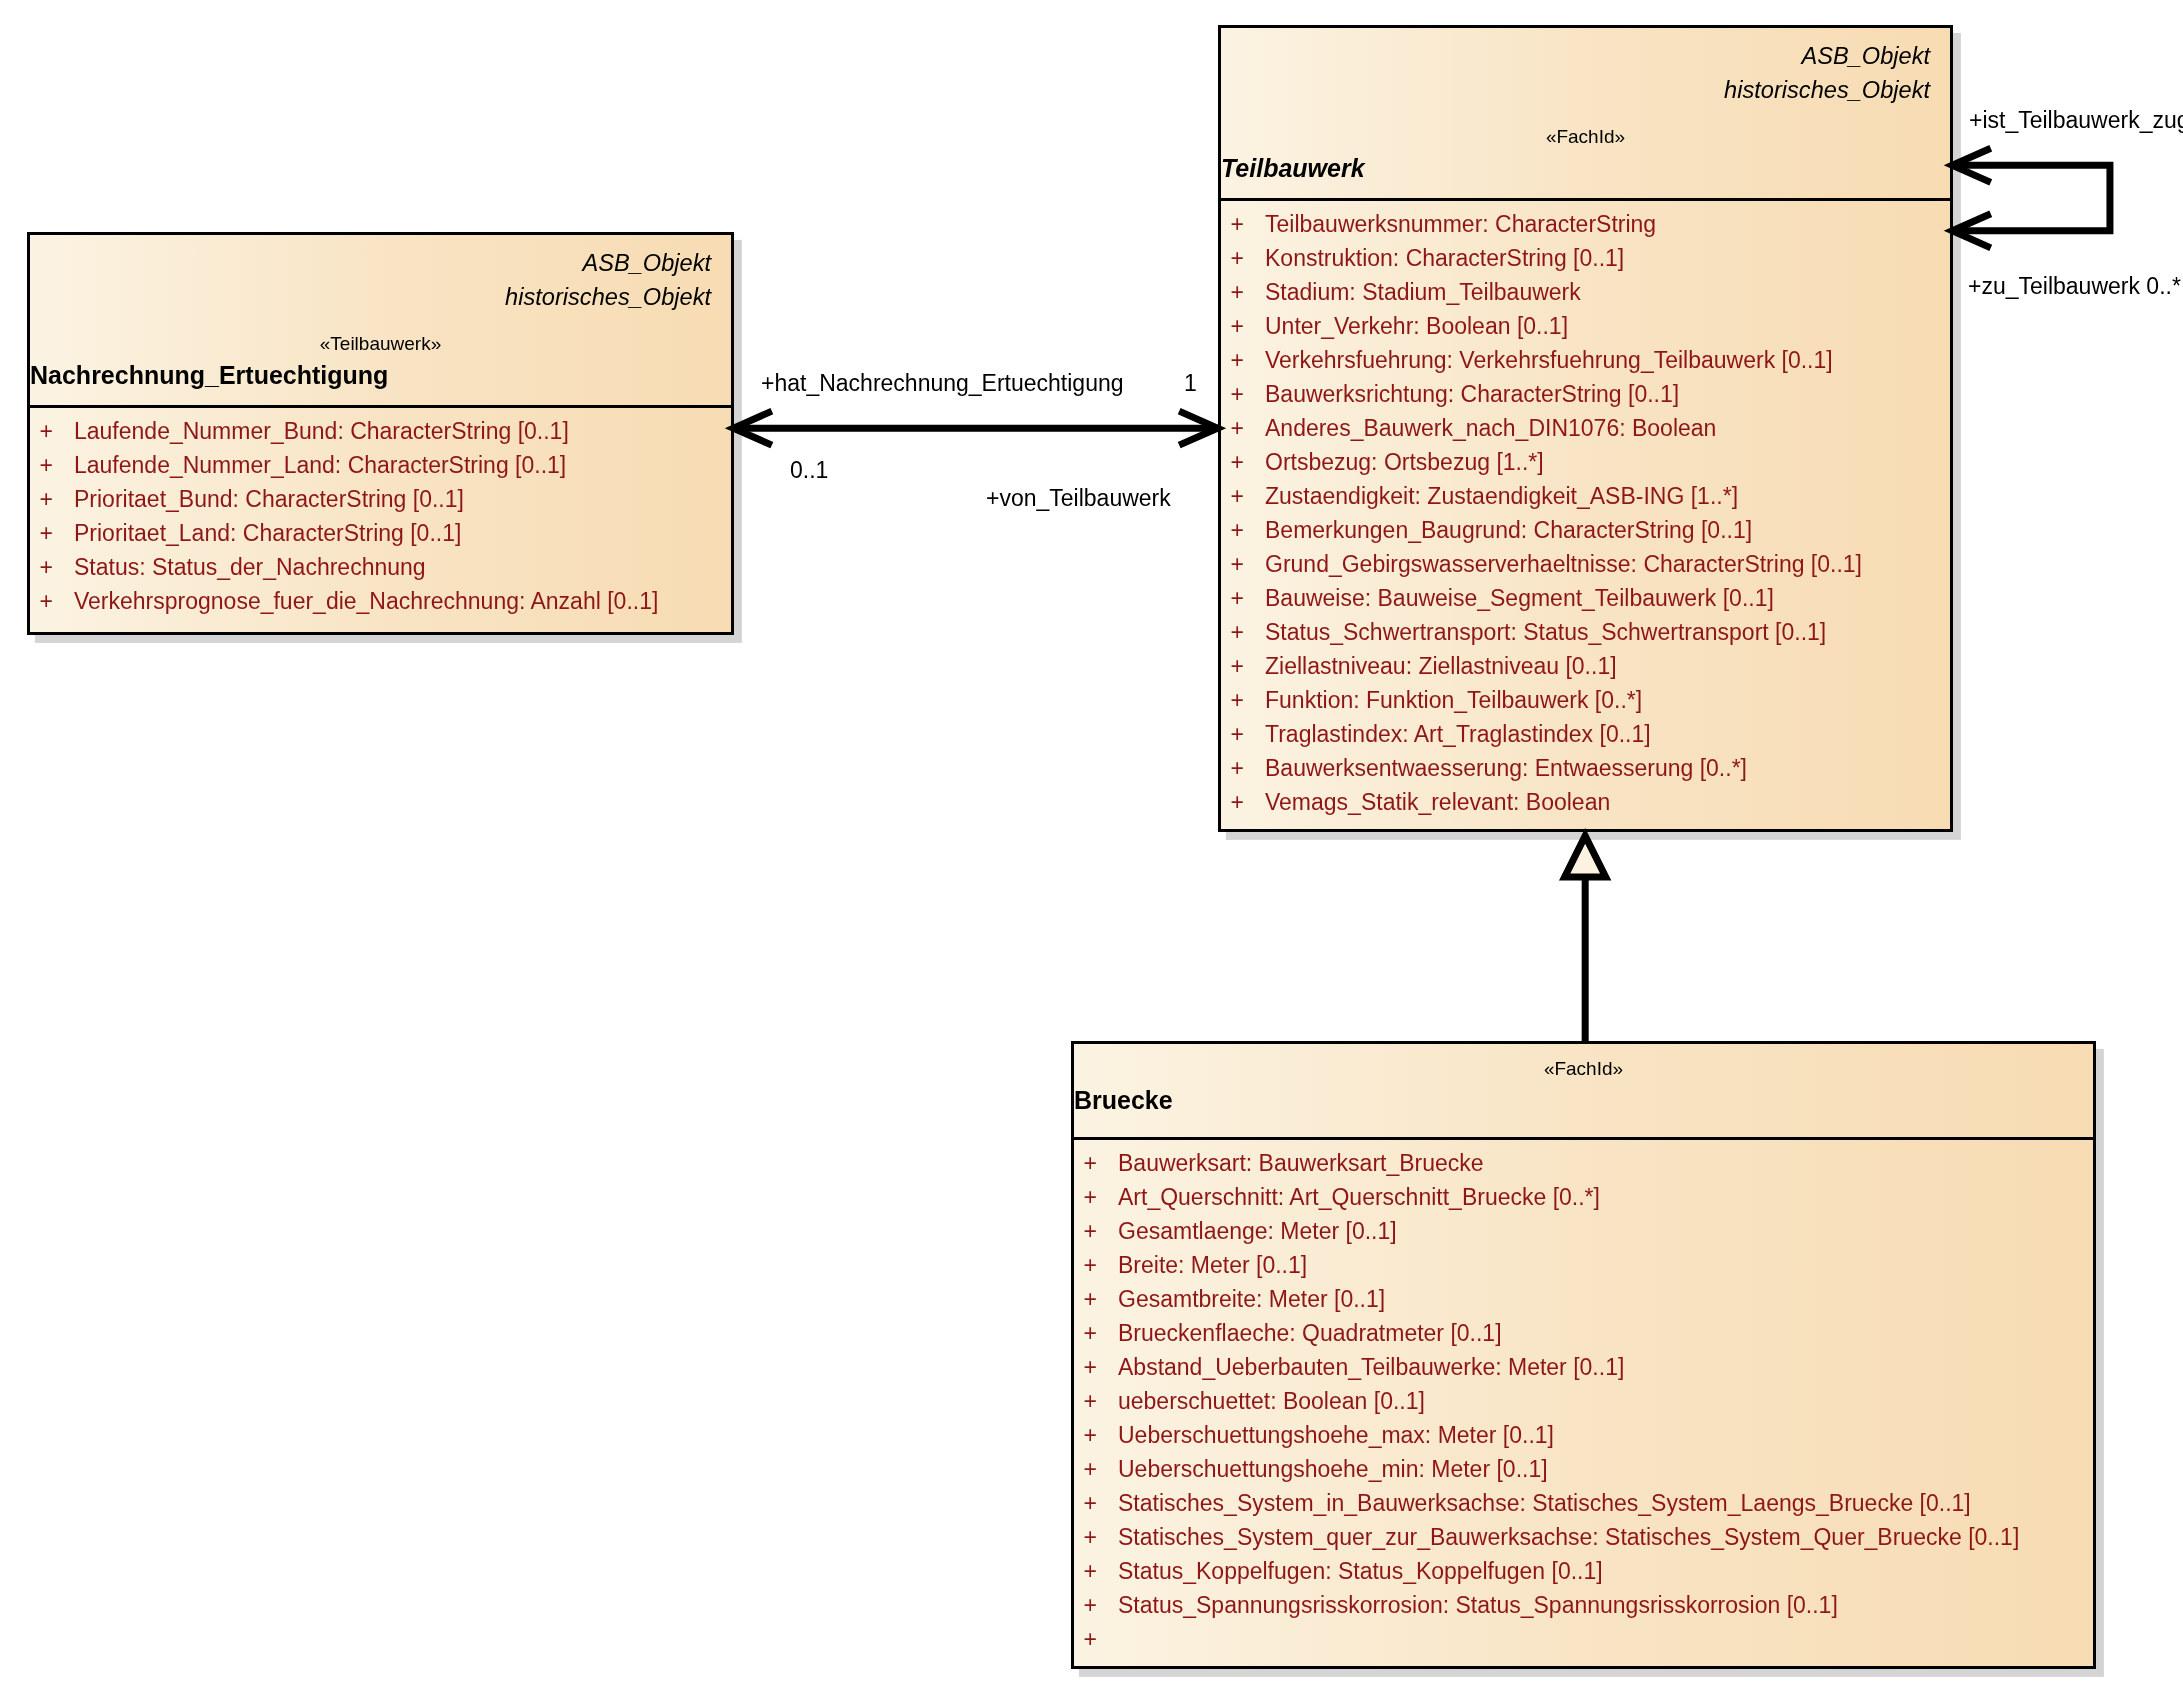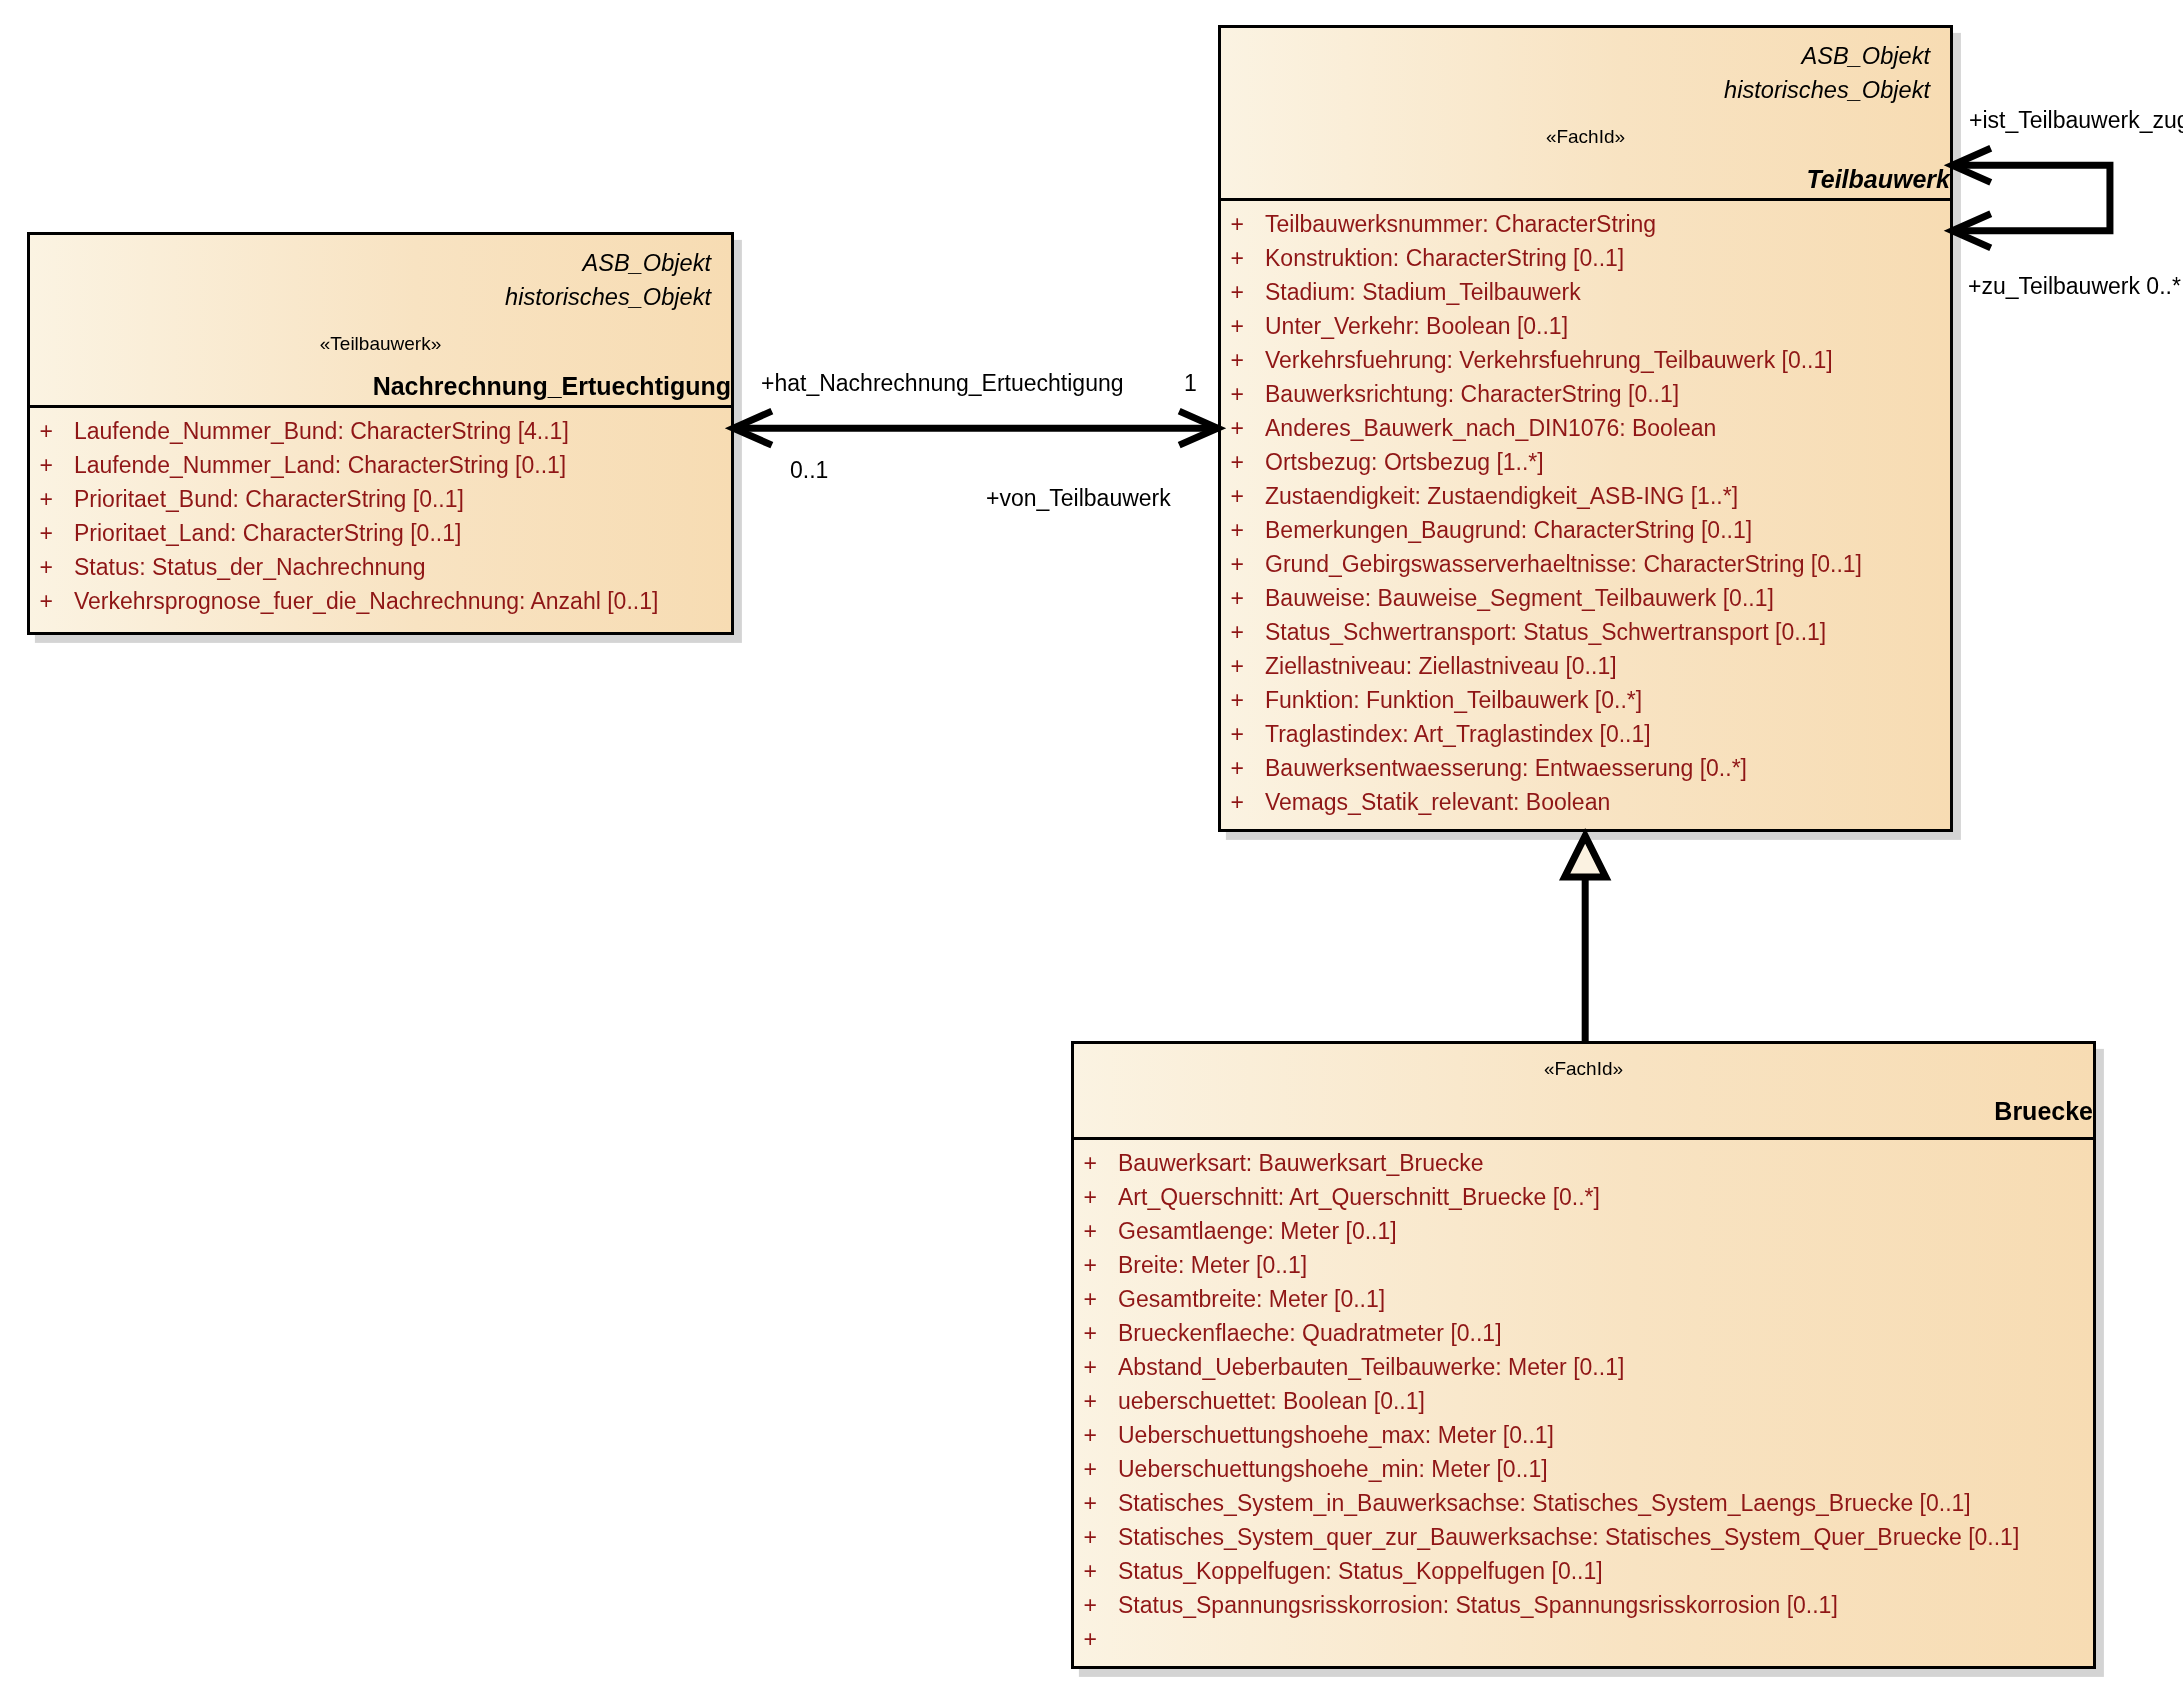"Teilbauwerk" .clsname { margin-top: 13px -> 2px; text-align: right -> left }
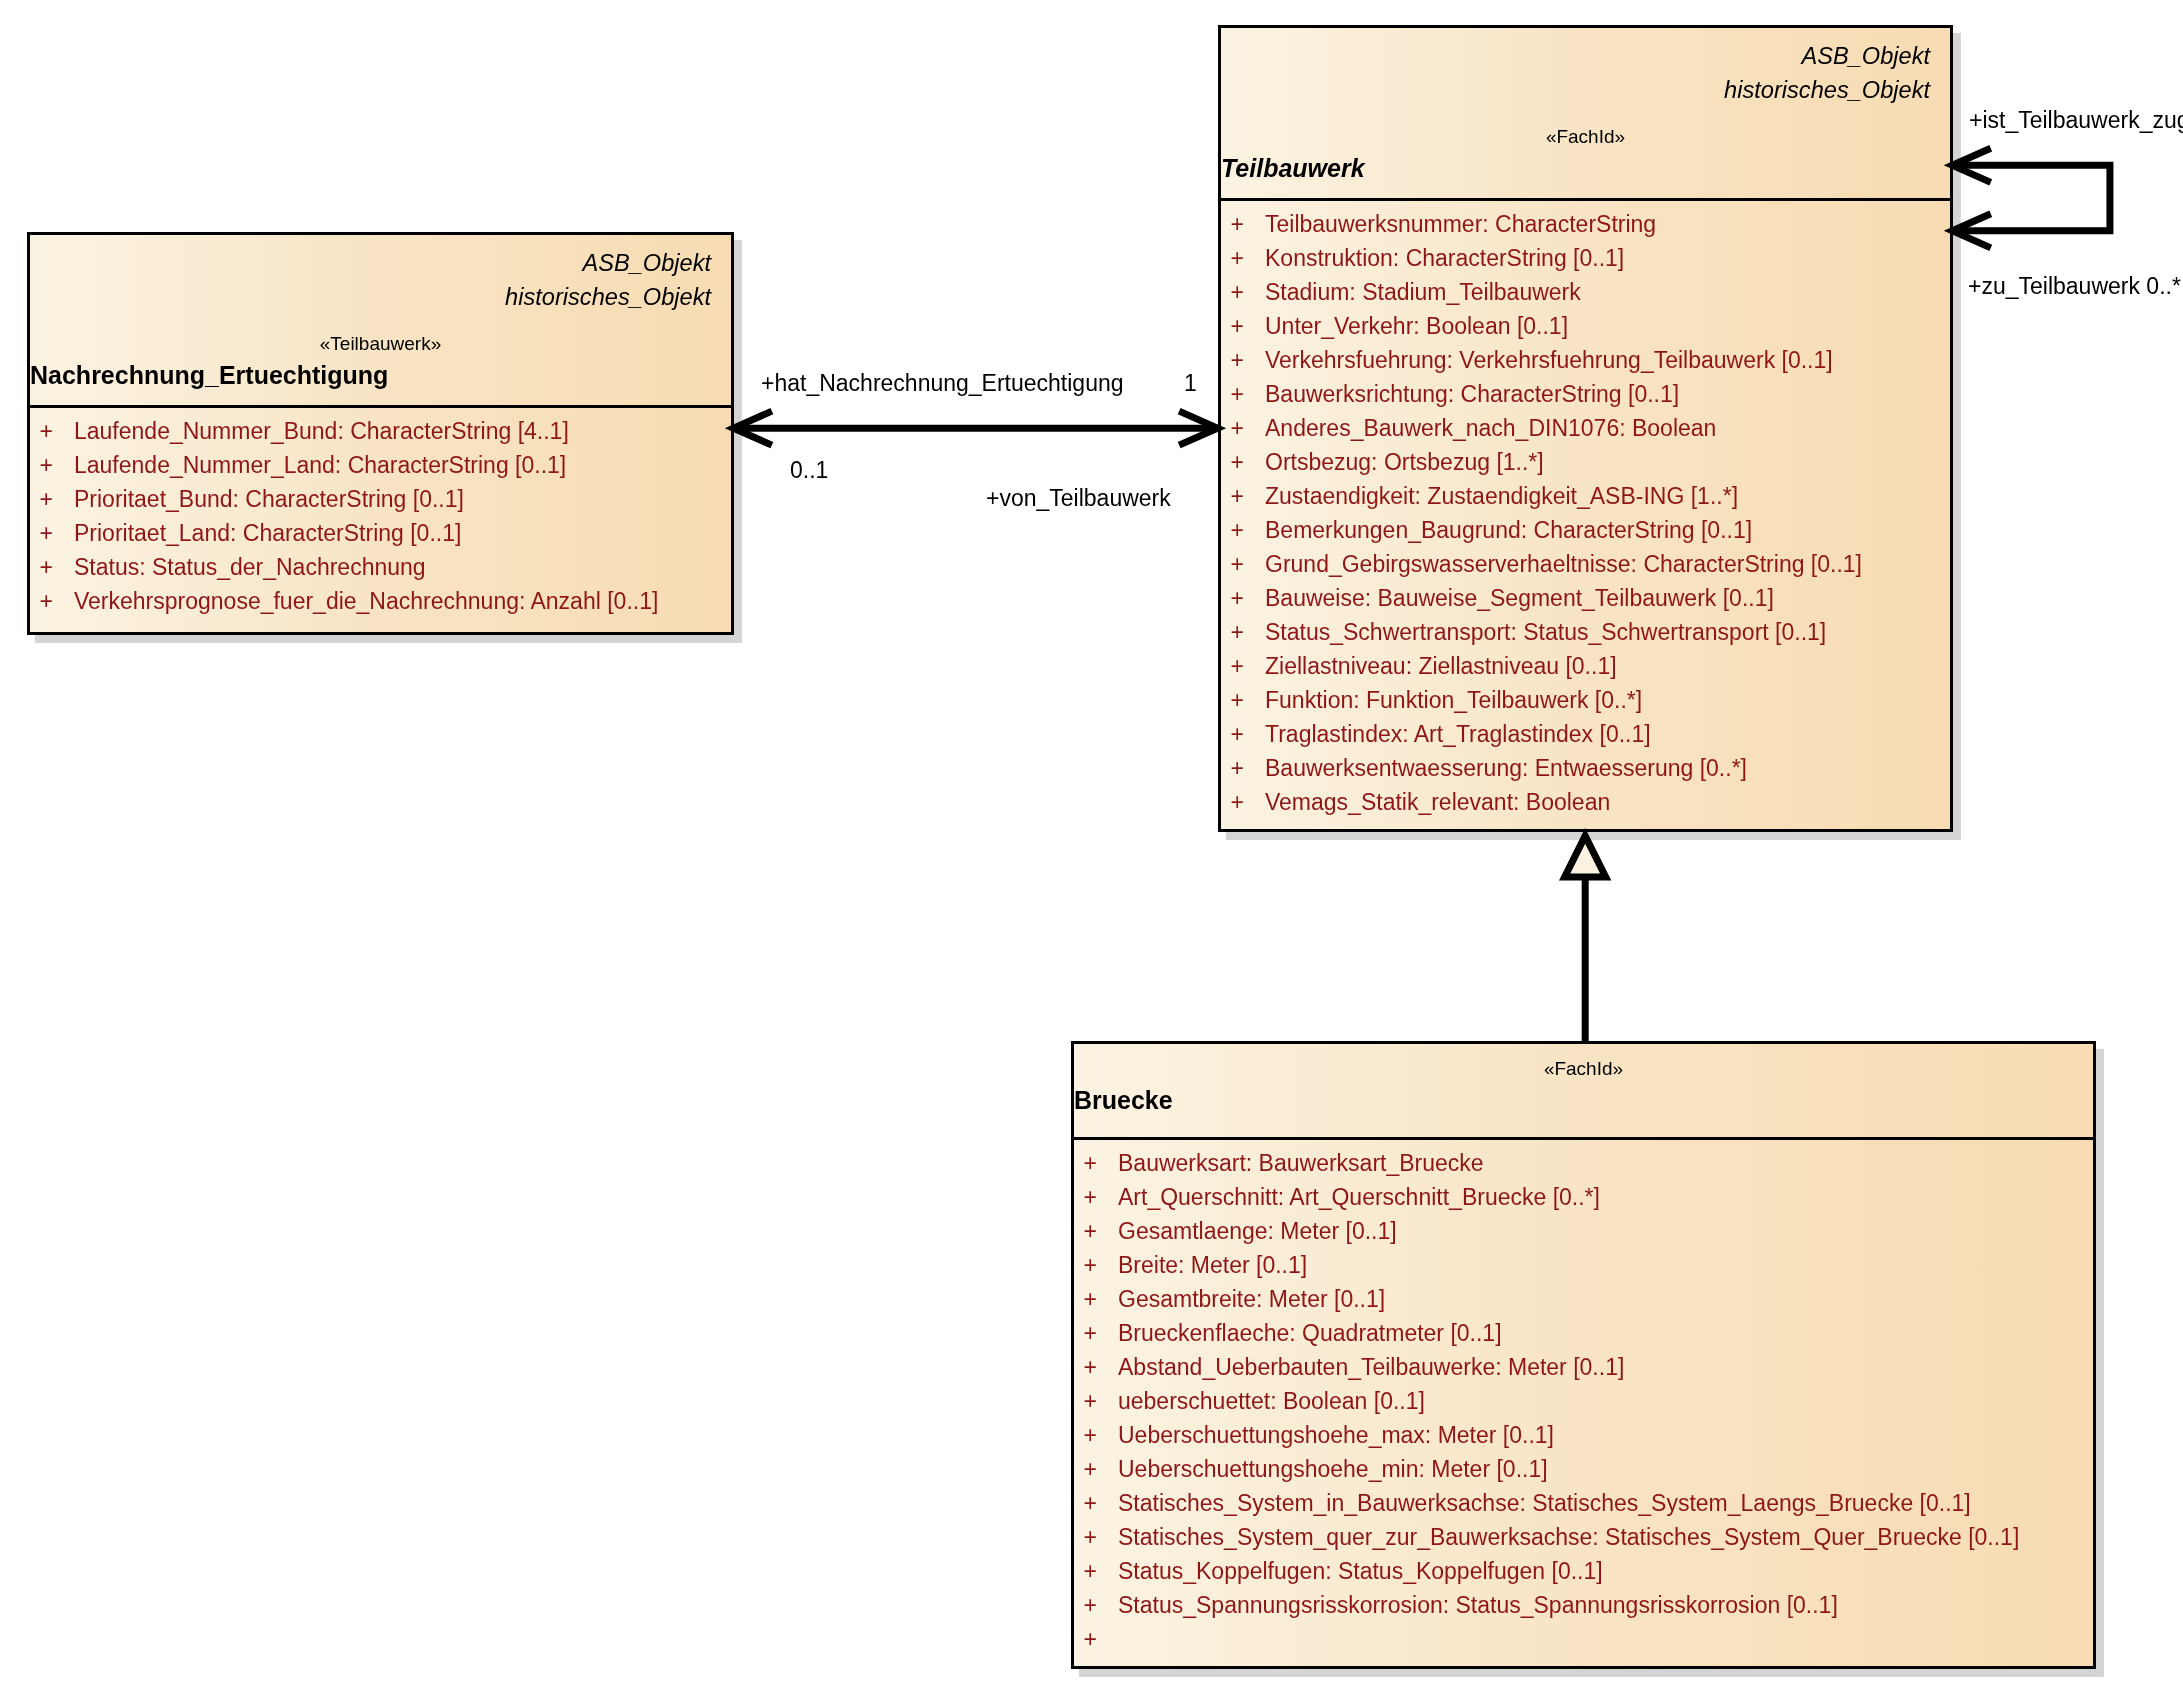"Laufende_Nummer_Bund: CharacterString" span.attr-text { text: 4..1 -> 0..1 }
